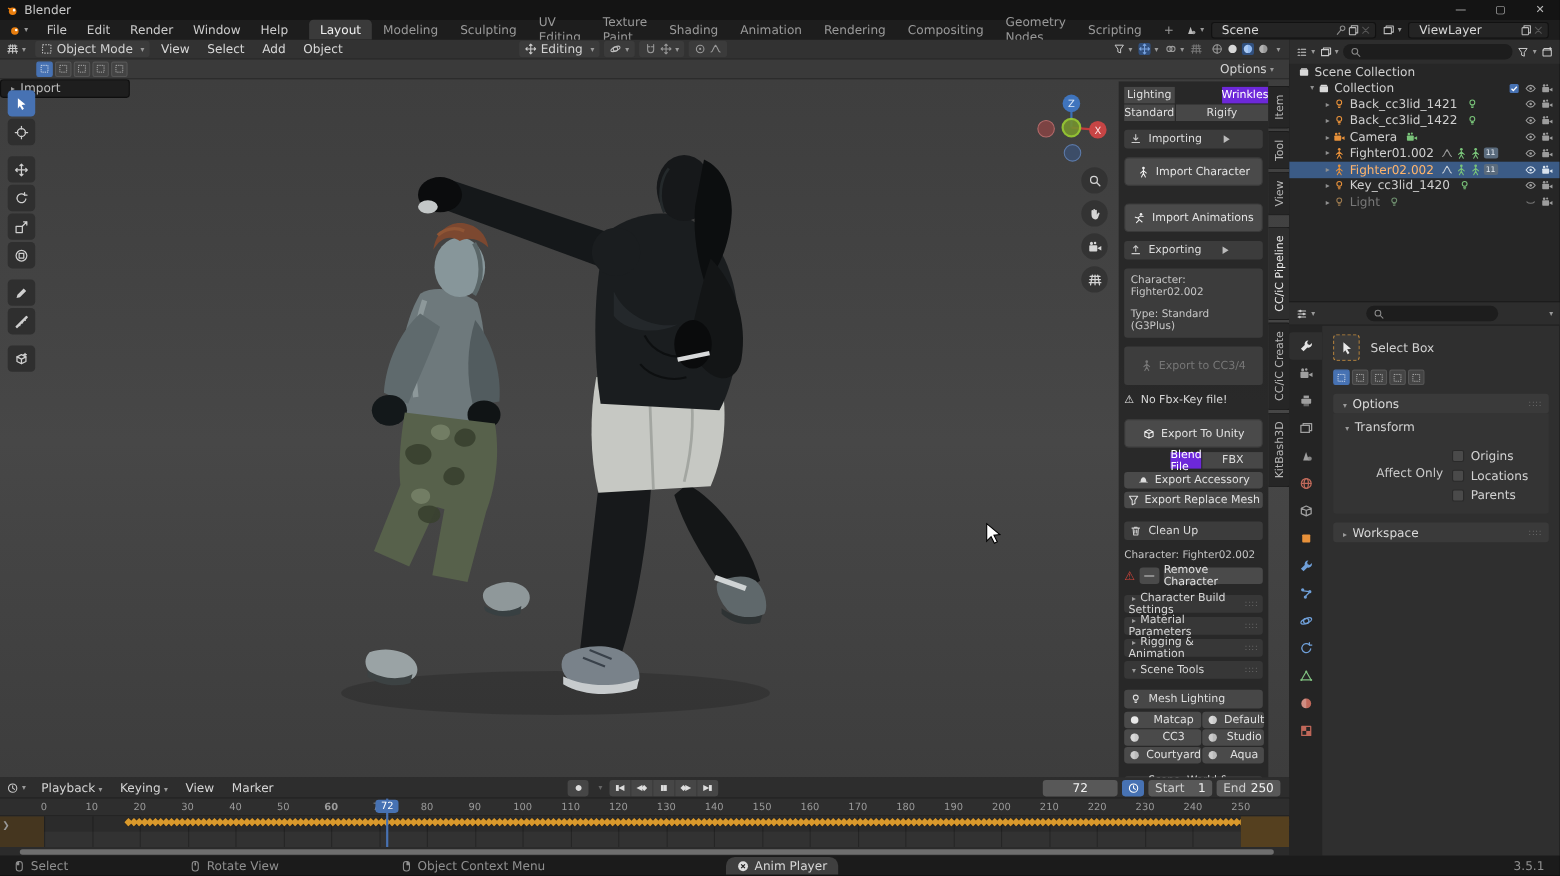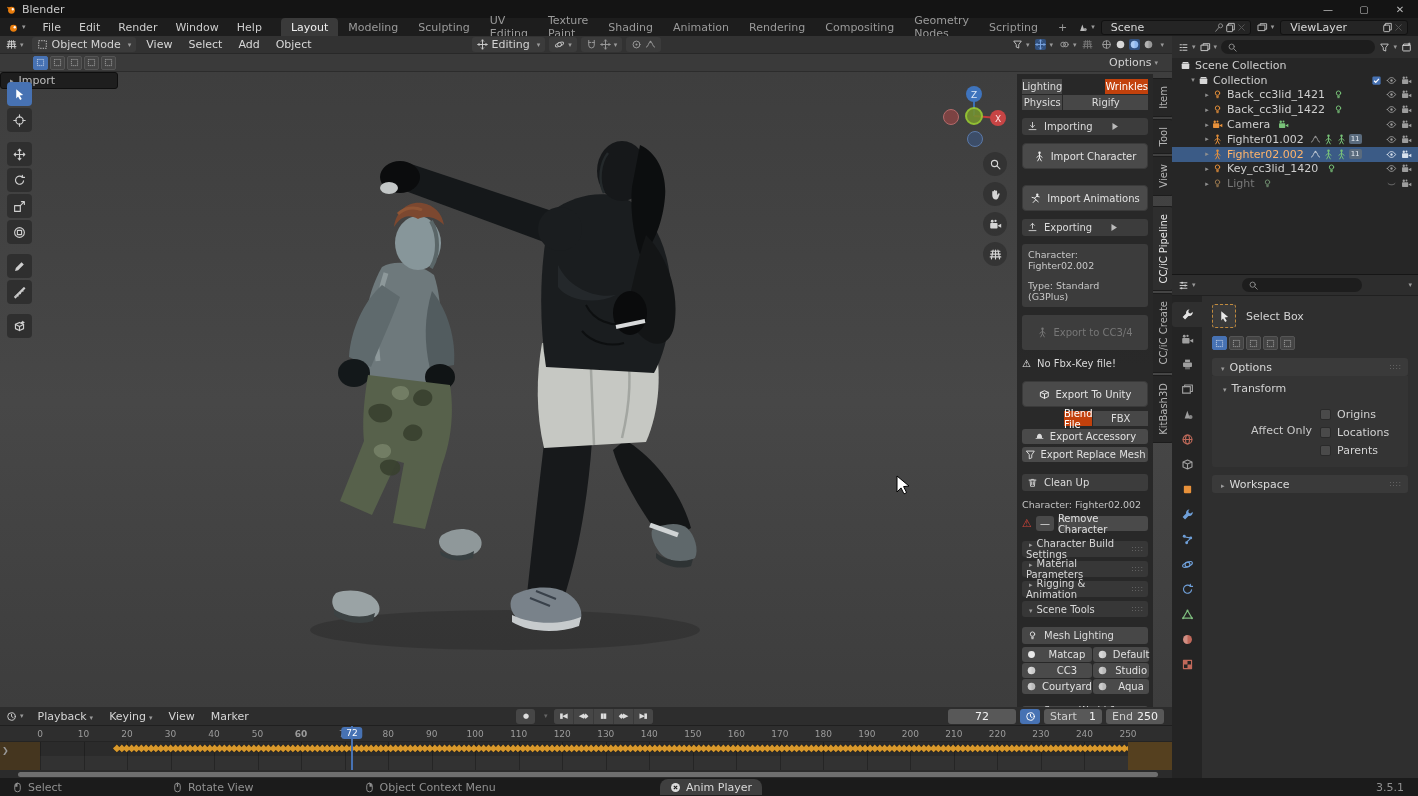"Wrinkles" .pill.blue { background: #c2410c -> #6d28d9 }
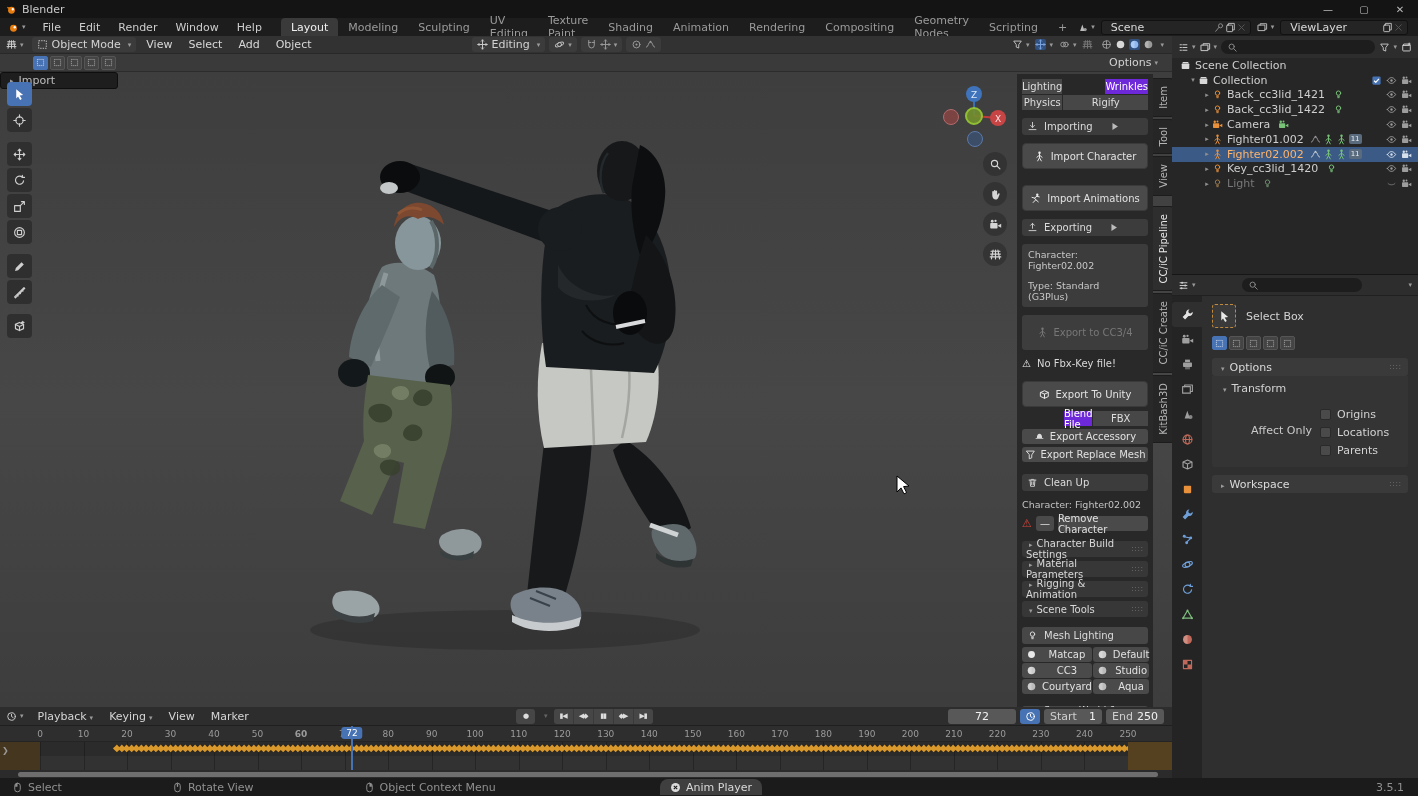"Physics" div.pill { text: Physics -> Standard }
